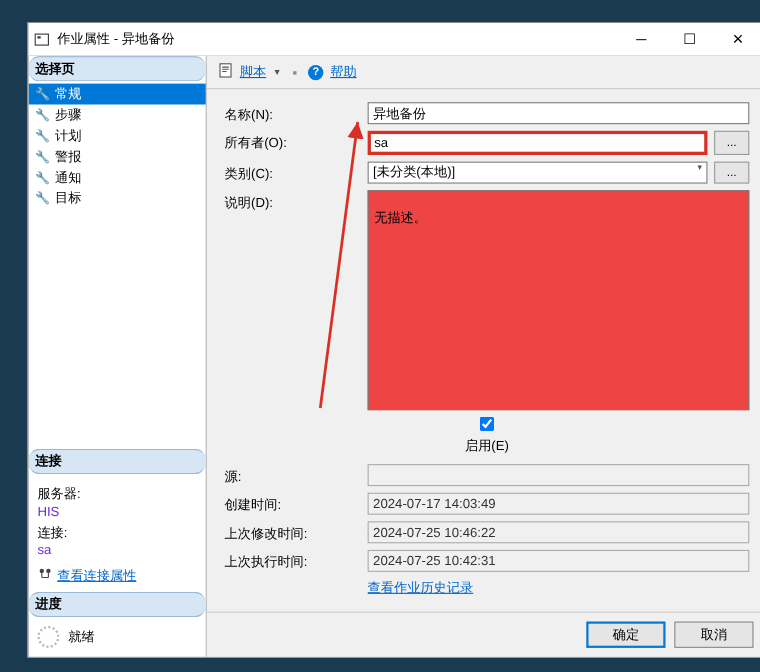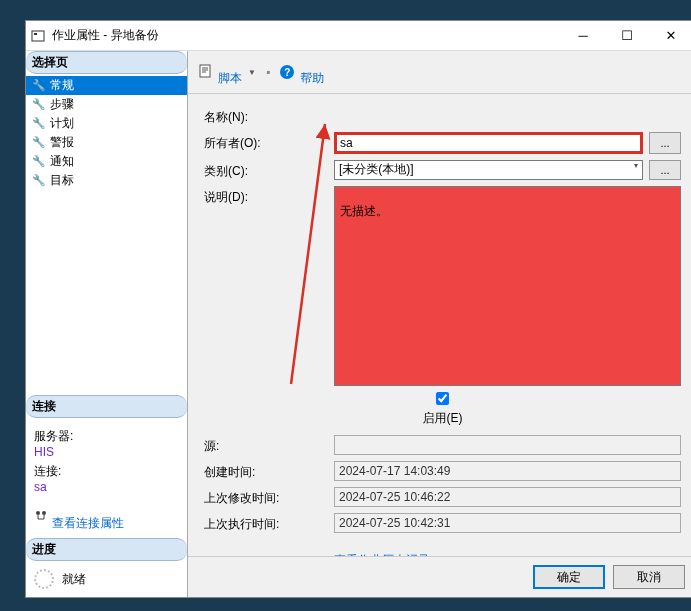"脚本" .link { margin-top: 13px -> none; text-decoration: none -> underline }
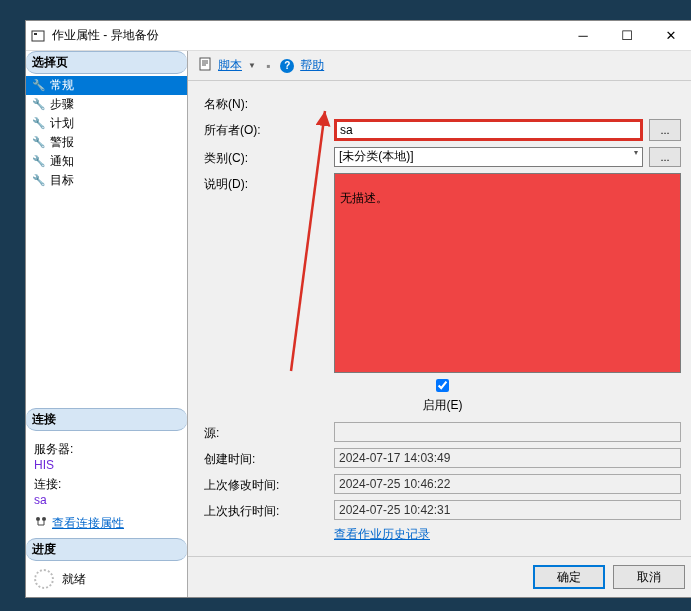"异地备份" div.form-field { html: none -> <div> <input> </div> }
